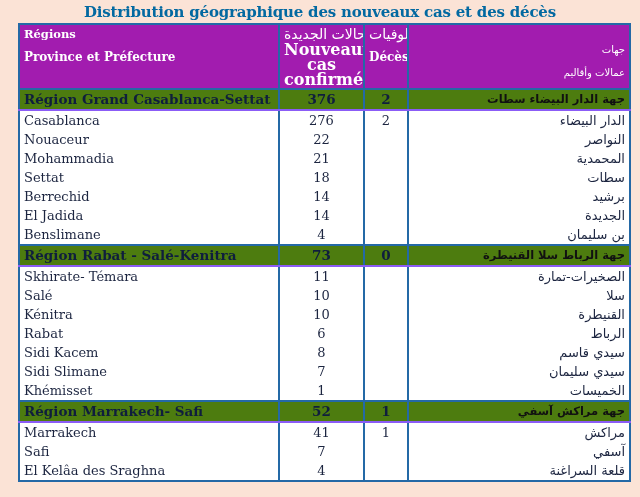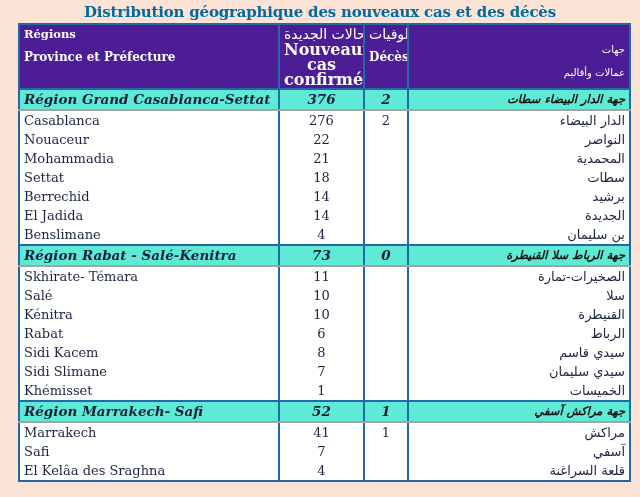"Régions" thead th { background: #4c1d95 -> #a21caf }
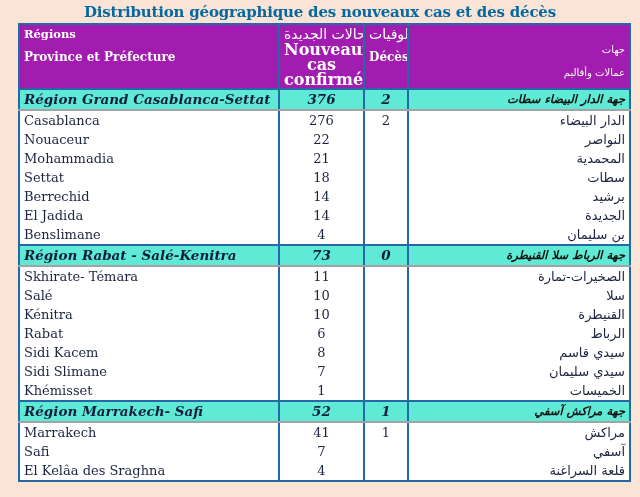"Région Grand Casablanca-Settat" tr.region td { background: #5eead4 -> #4d7c0f; border-bottom: 2px solid #a3a3a3 -> 2px solid #8b5cf6; font-style: italic -> none }
